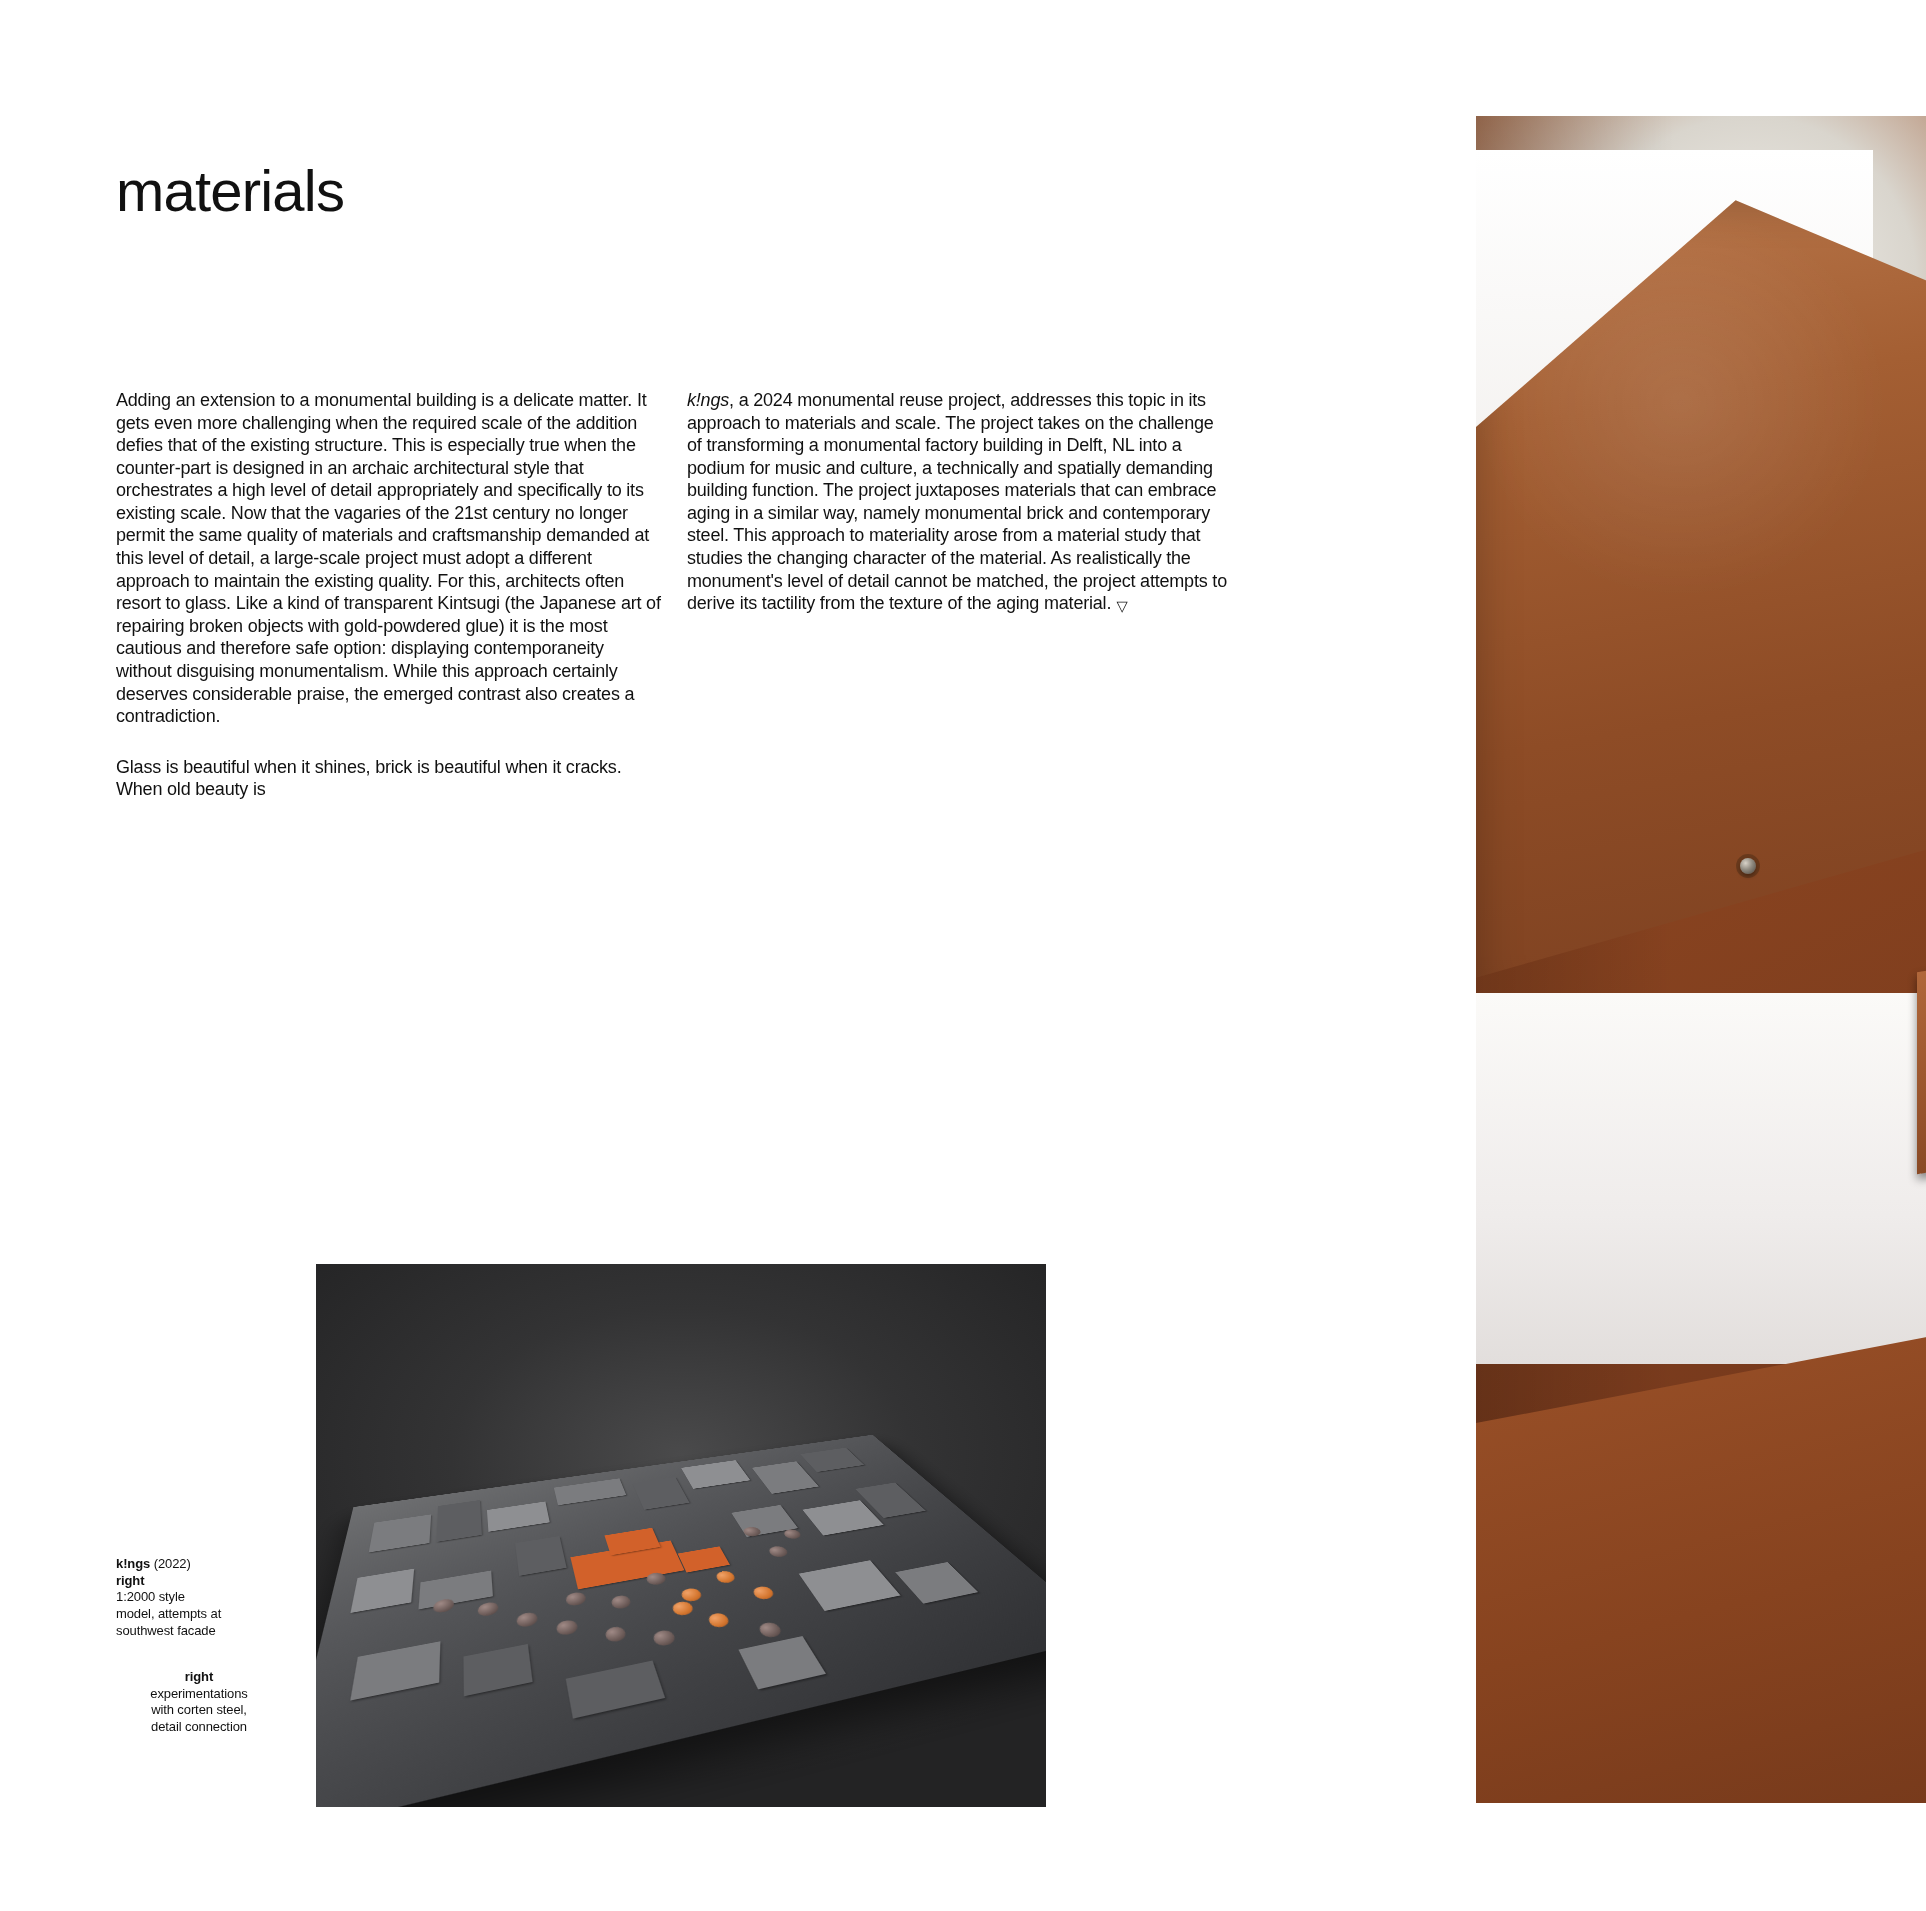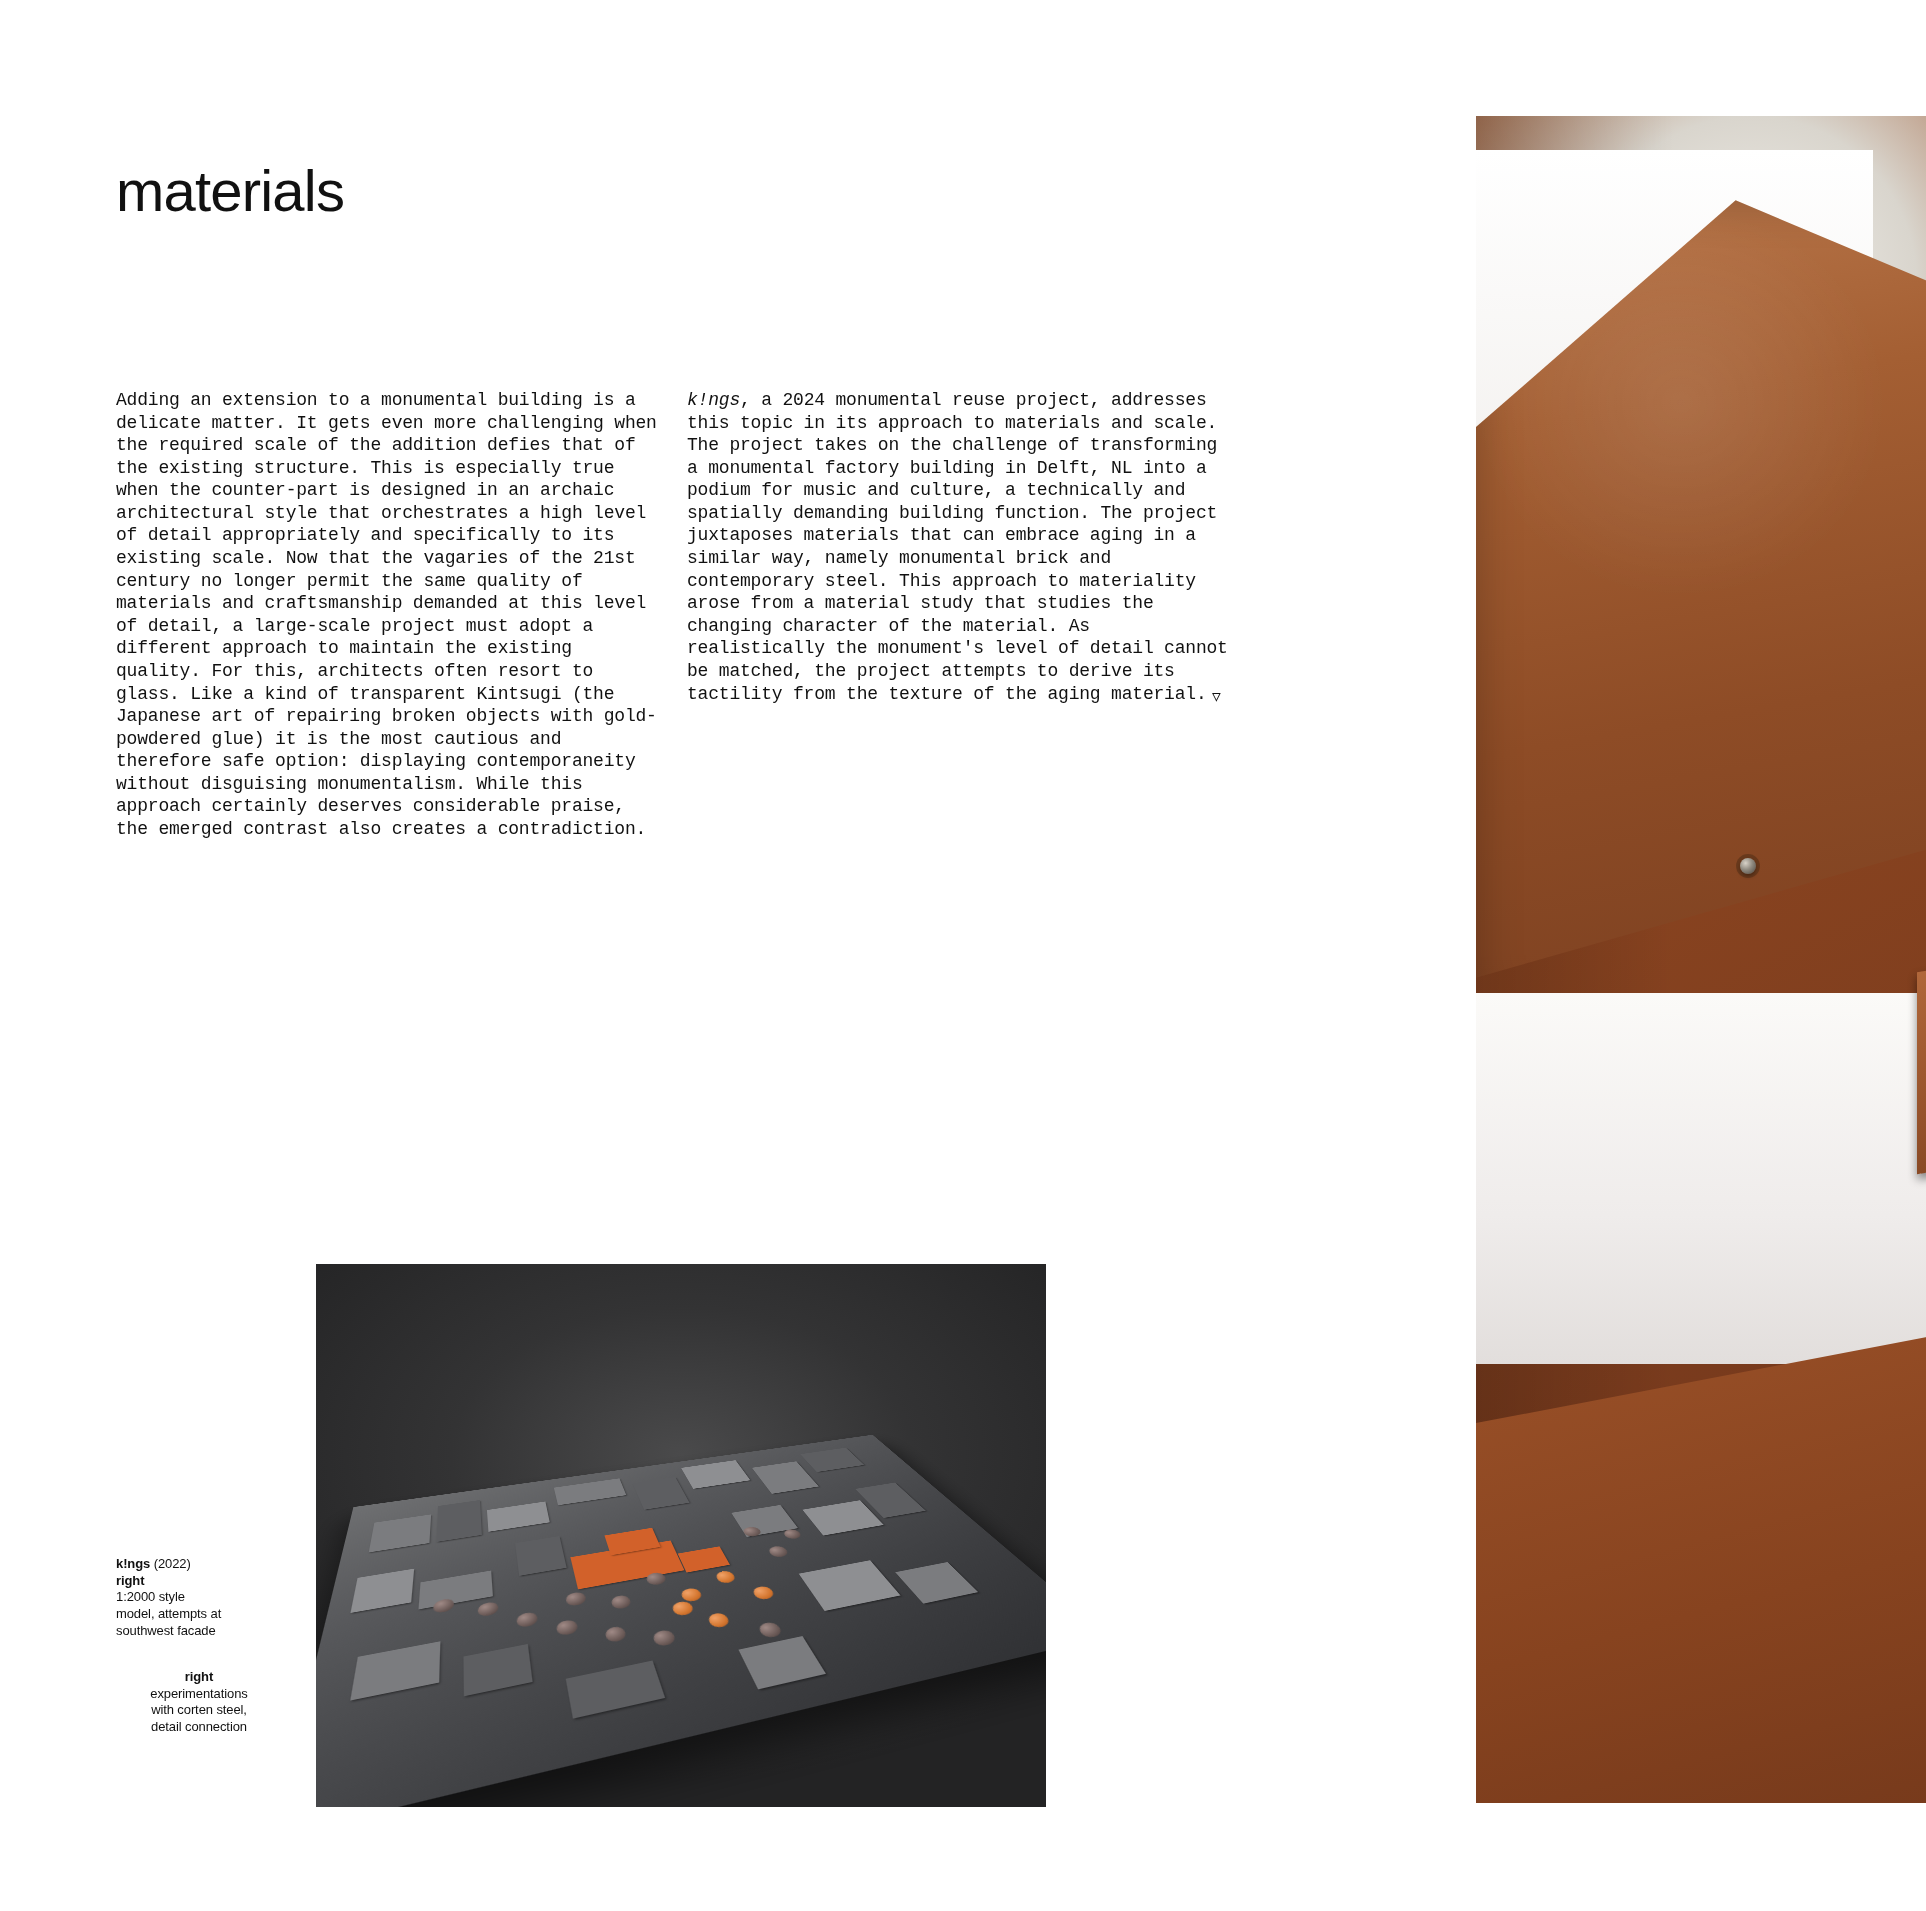"Adding an extension to a" .body-cols { font-family: Liberation Mono, monospace -> none }
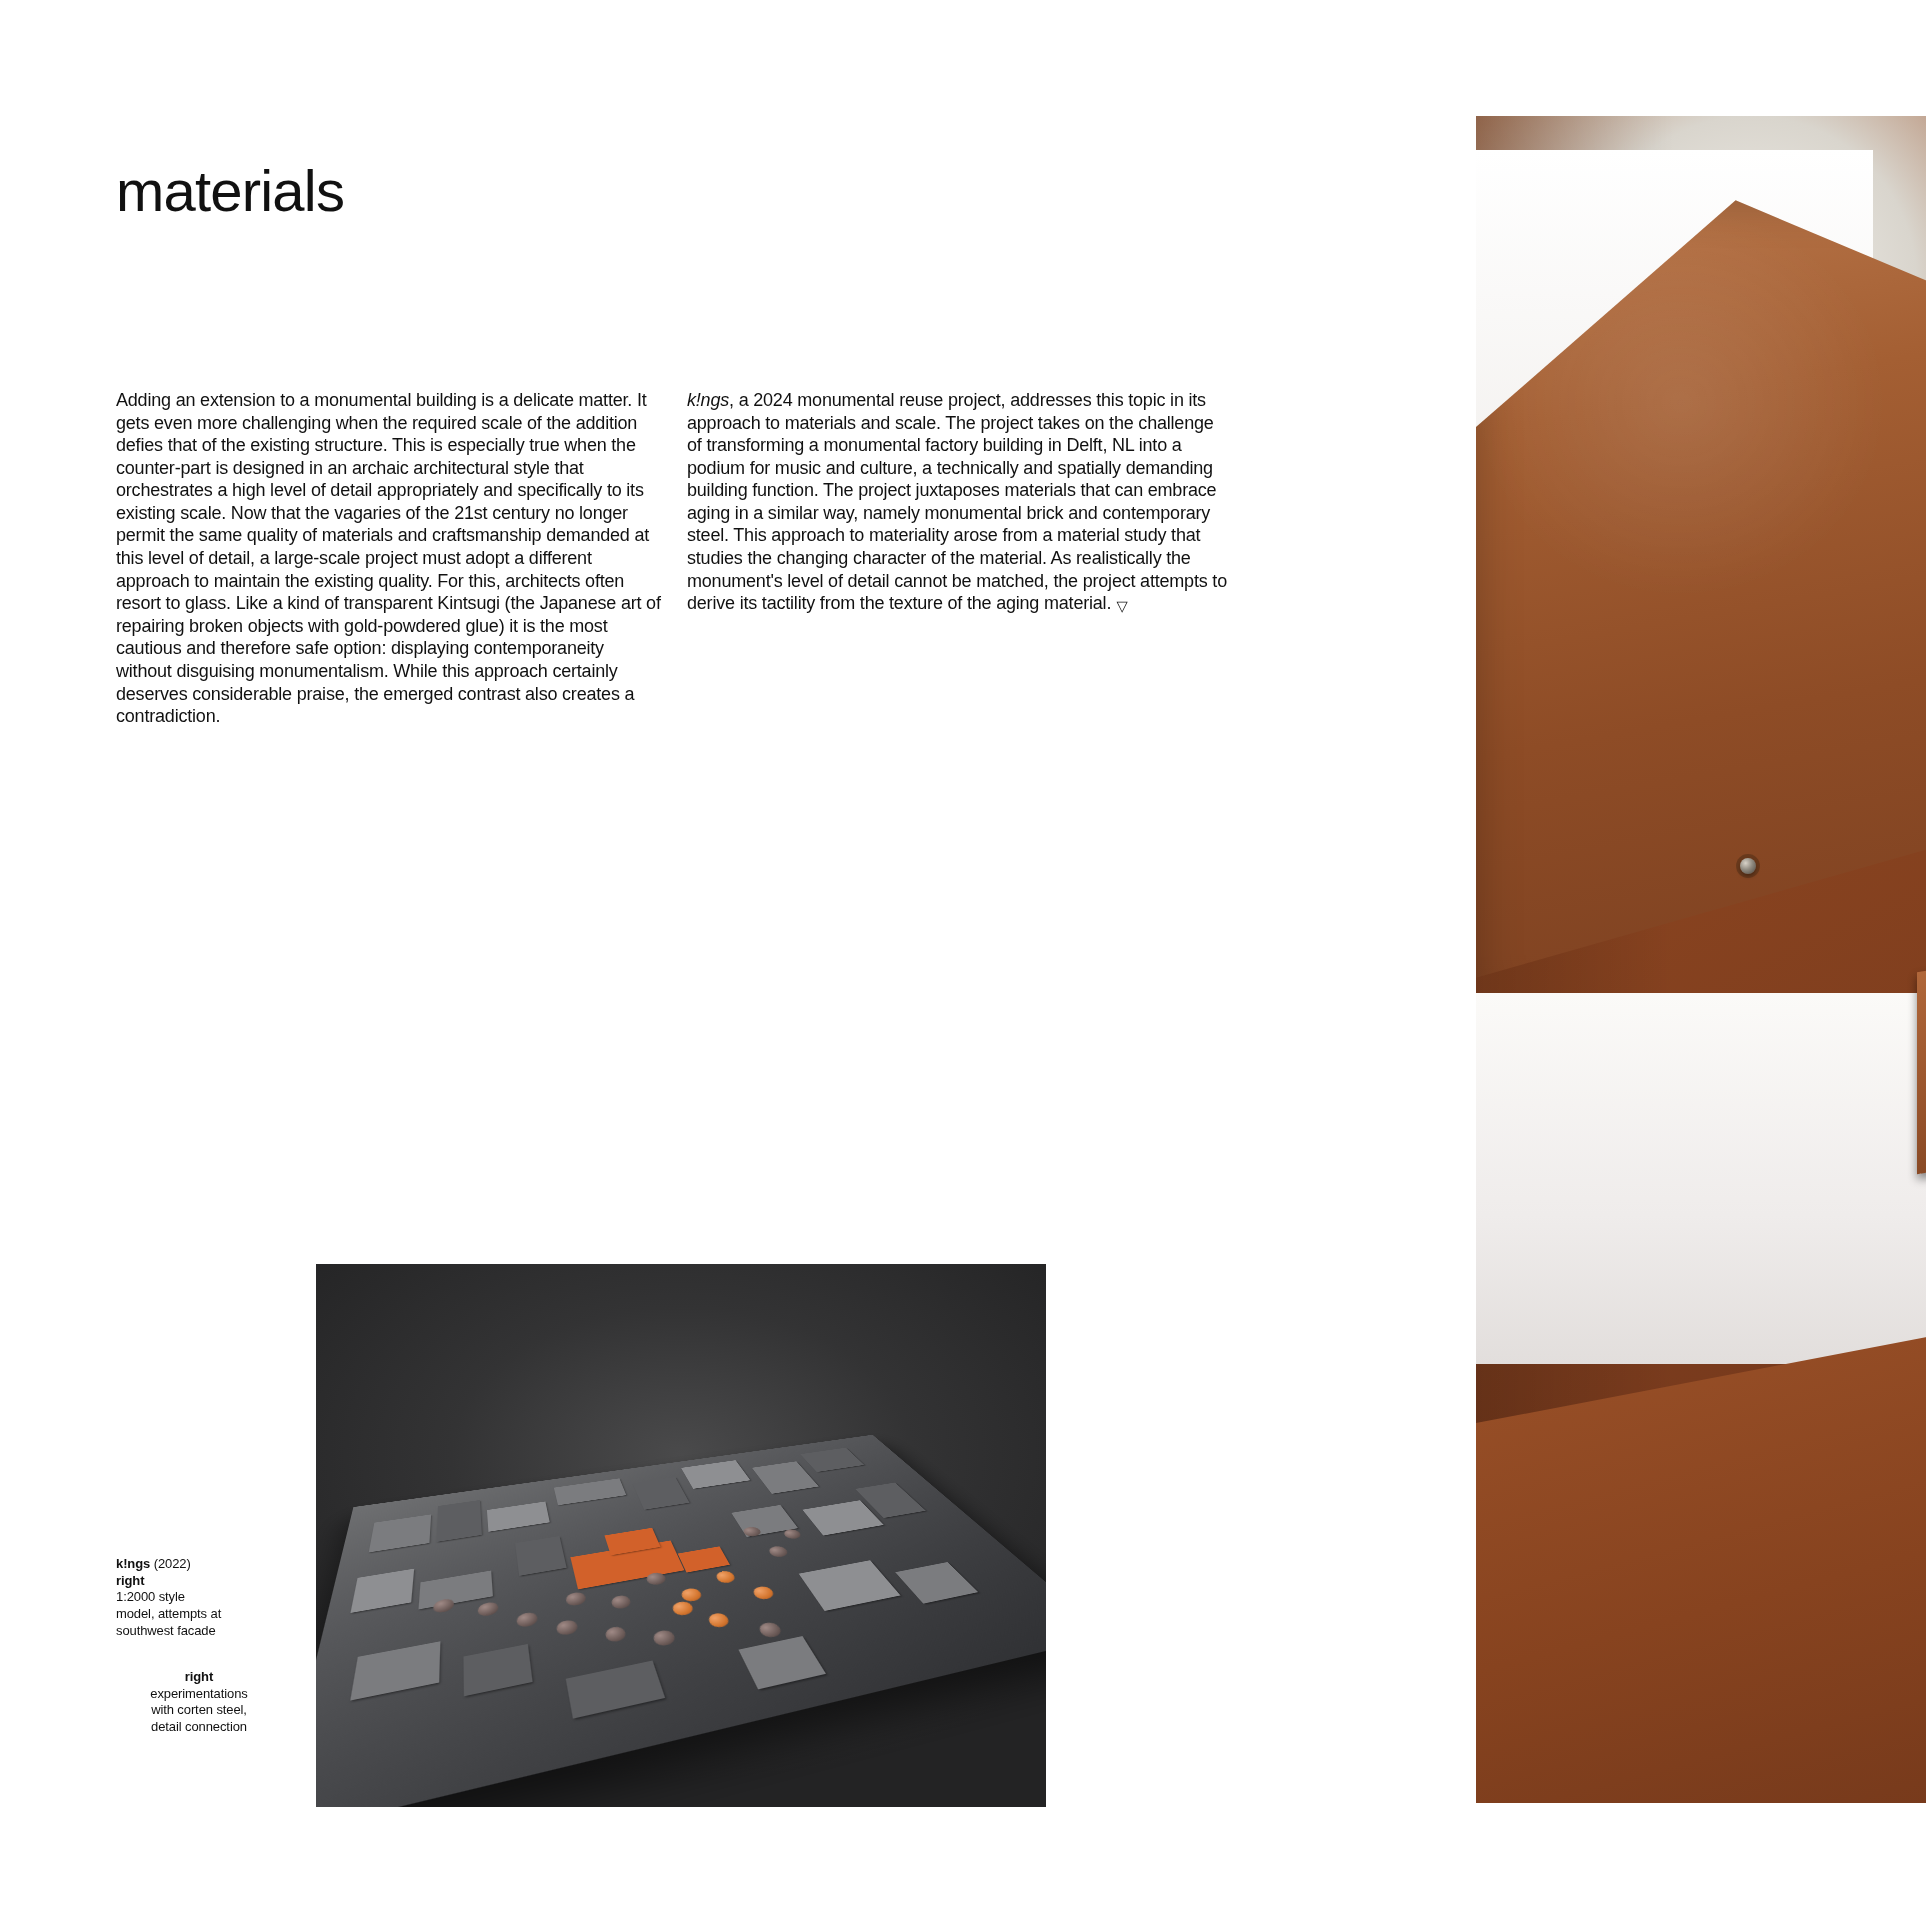"Glass is beautiful when it" p.gap-para { html: none -> <p>Glass is beautiful when it shines, brick is beautiful when it cracks. When old beauty is</p> }
